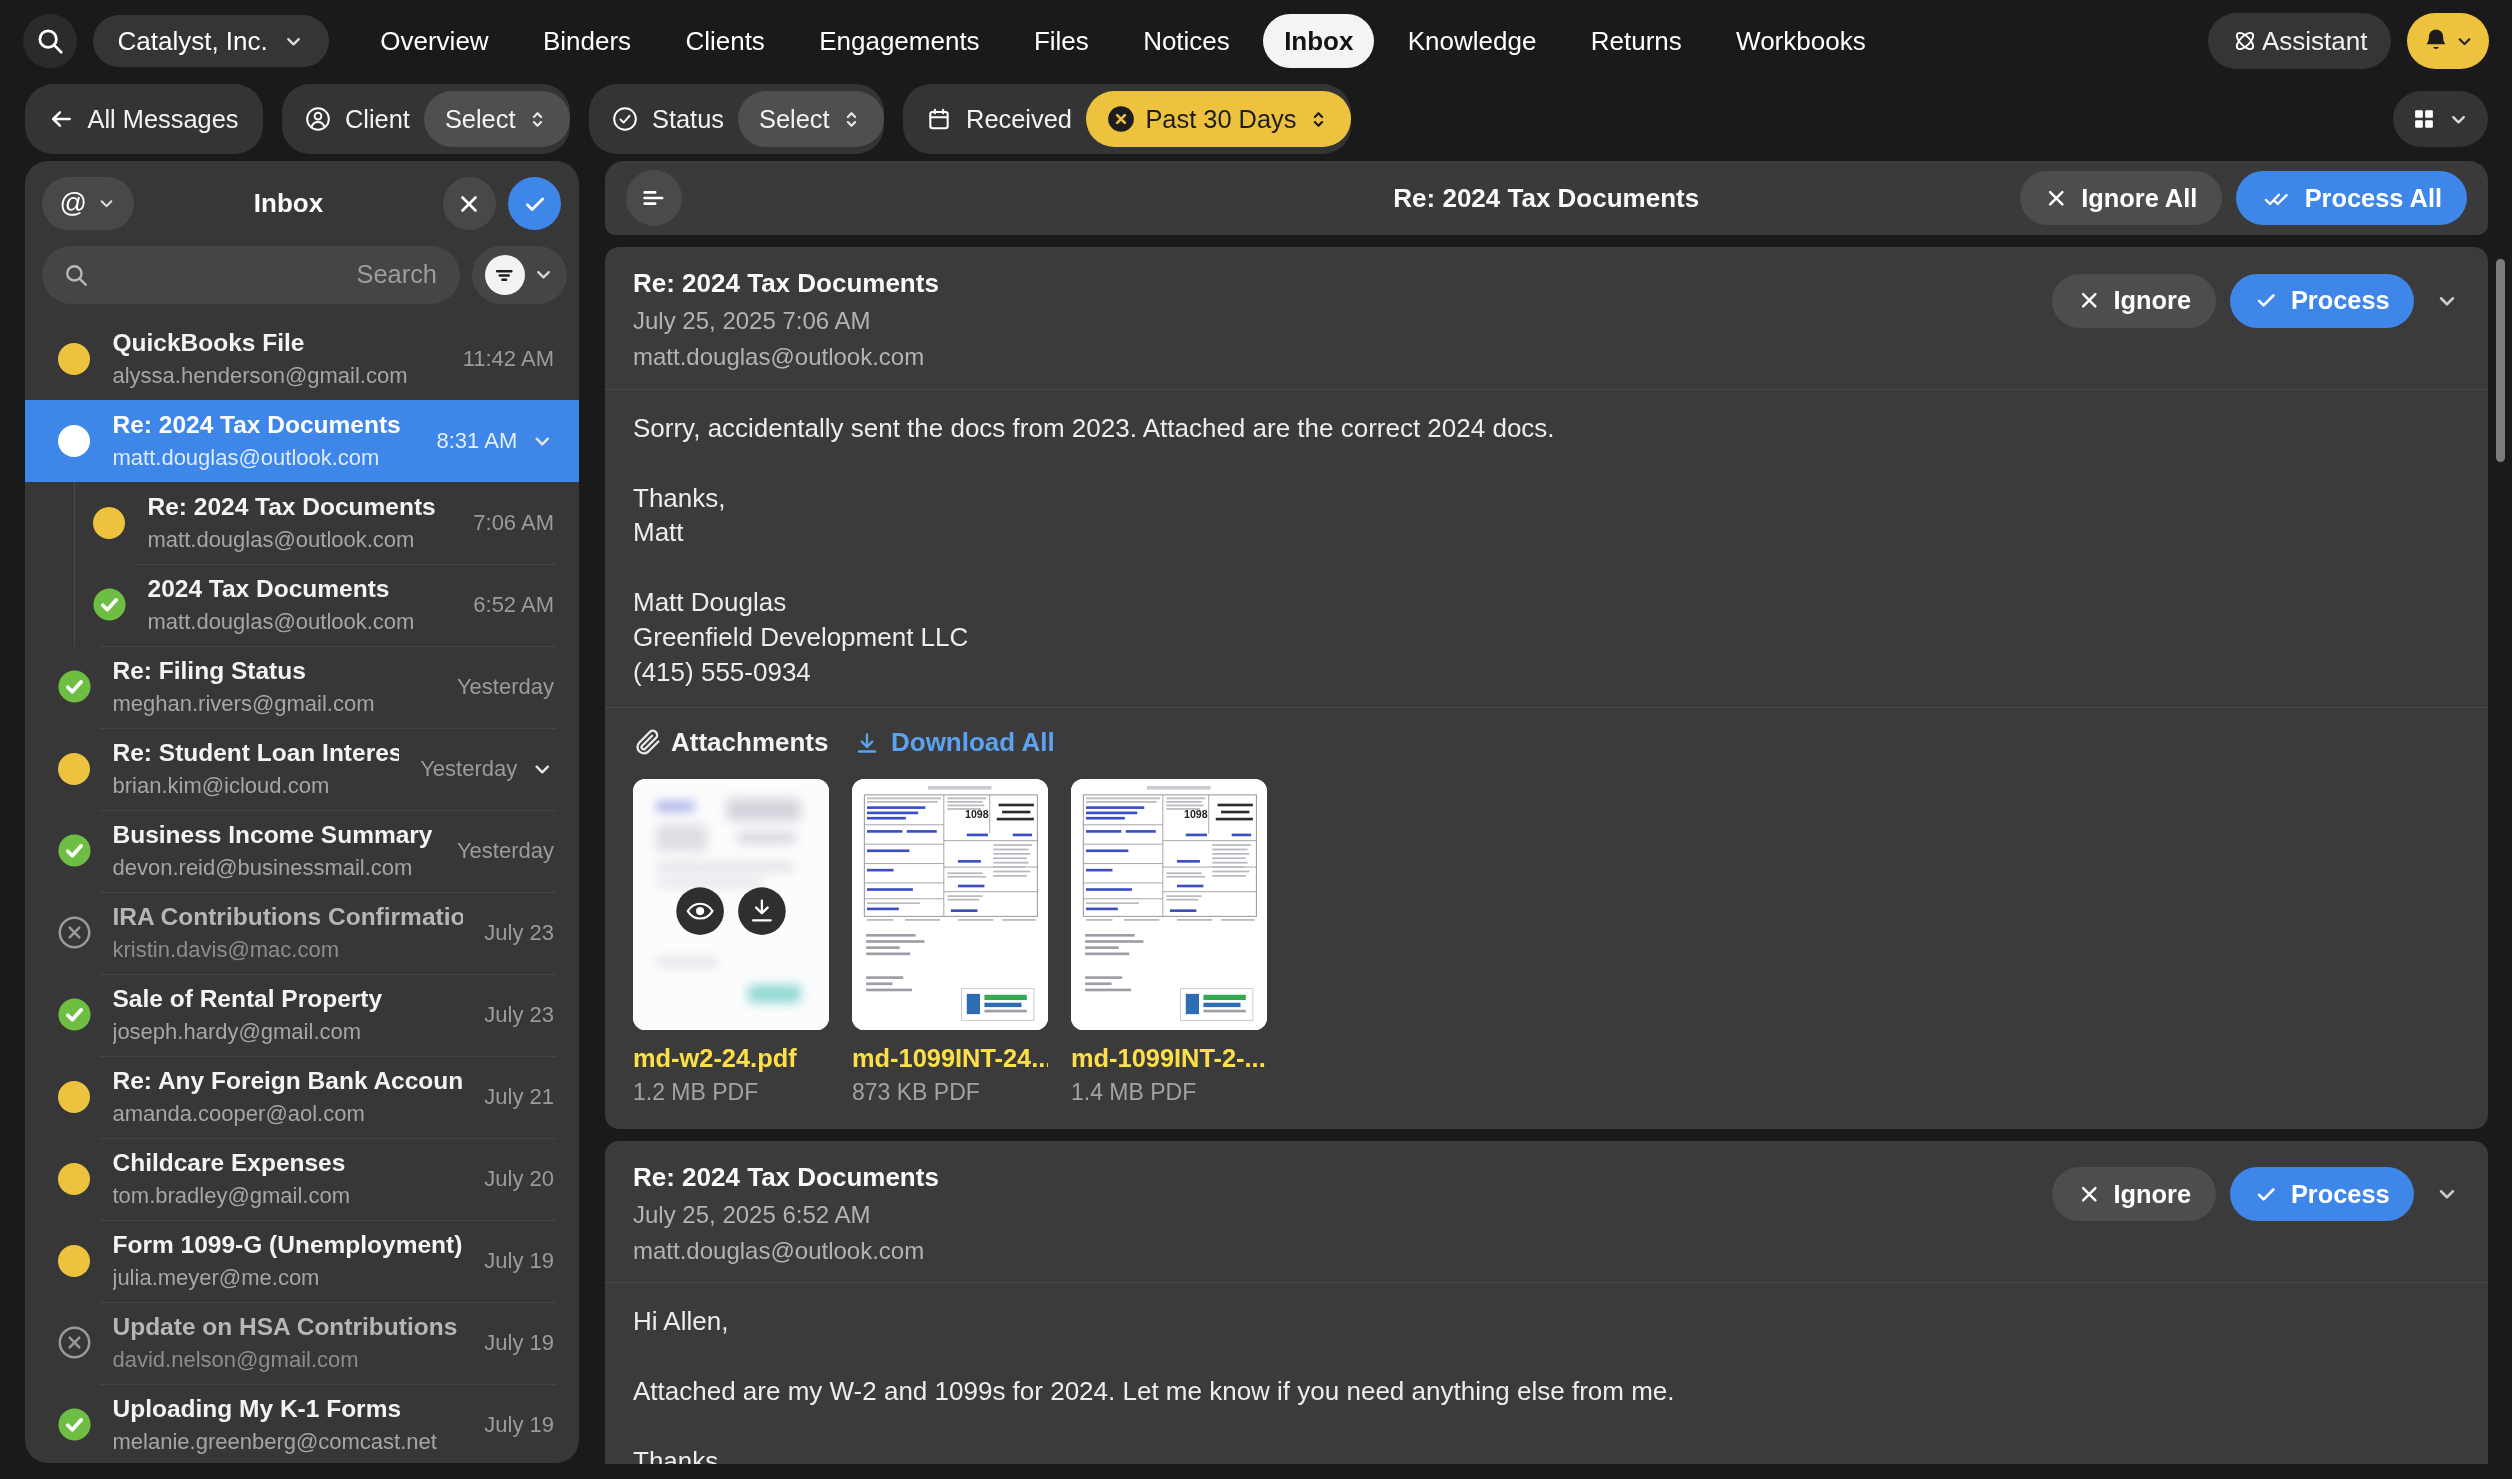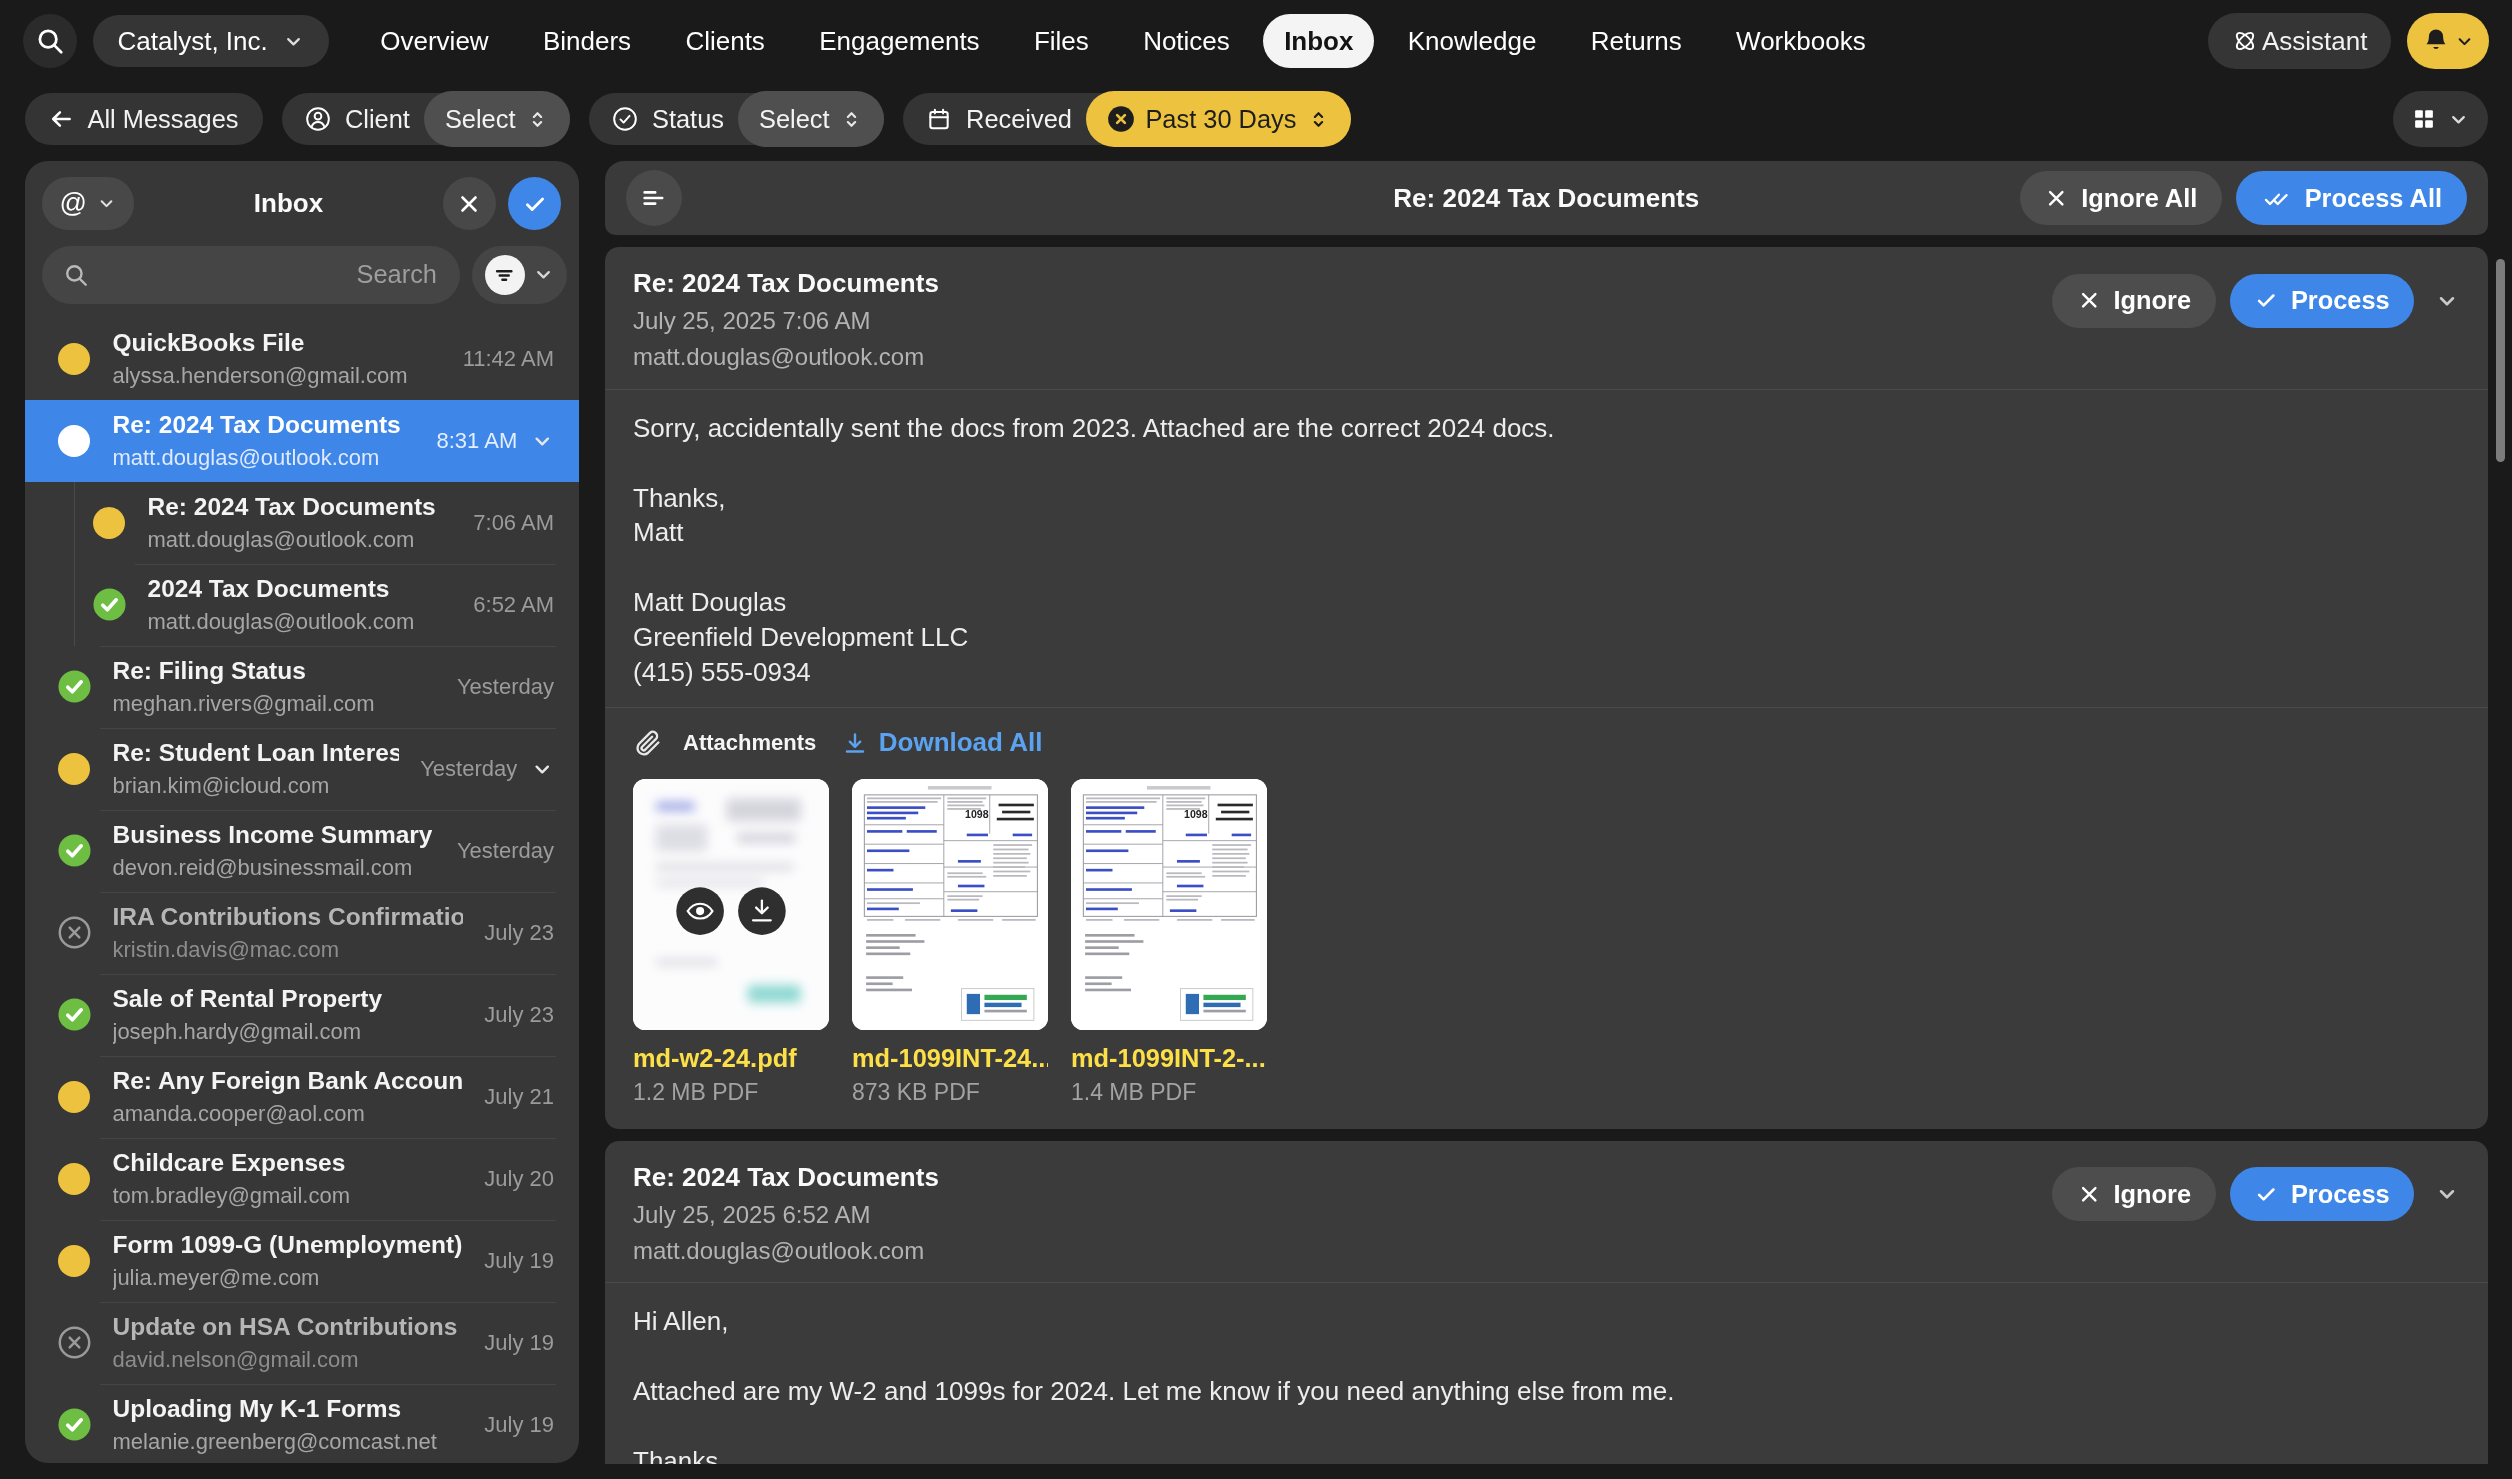"All Messages" .fgroup { height: 52px -> 70px }
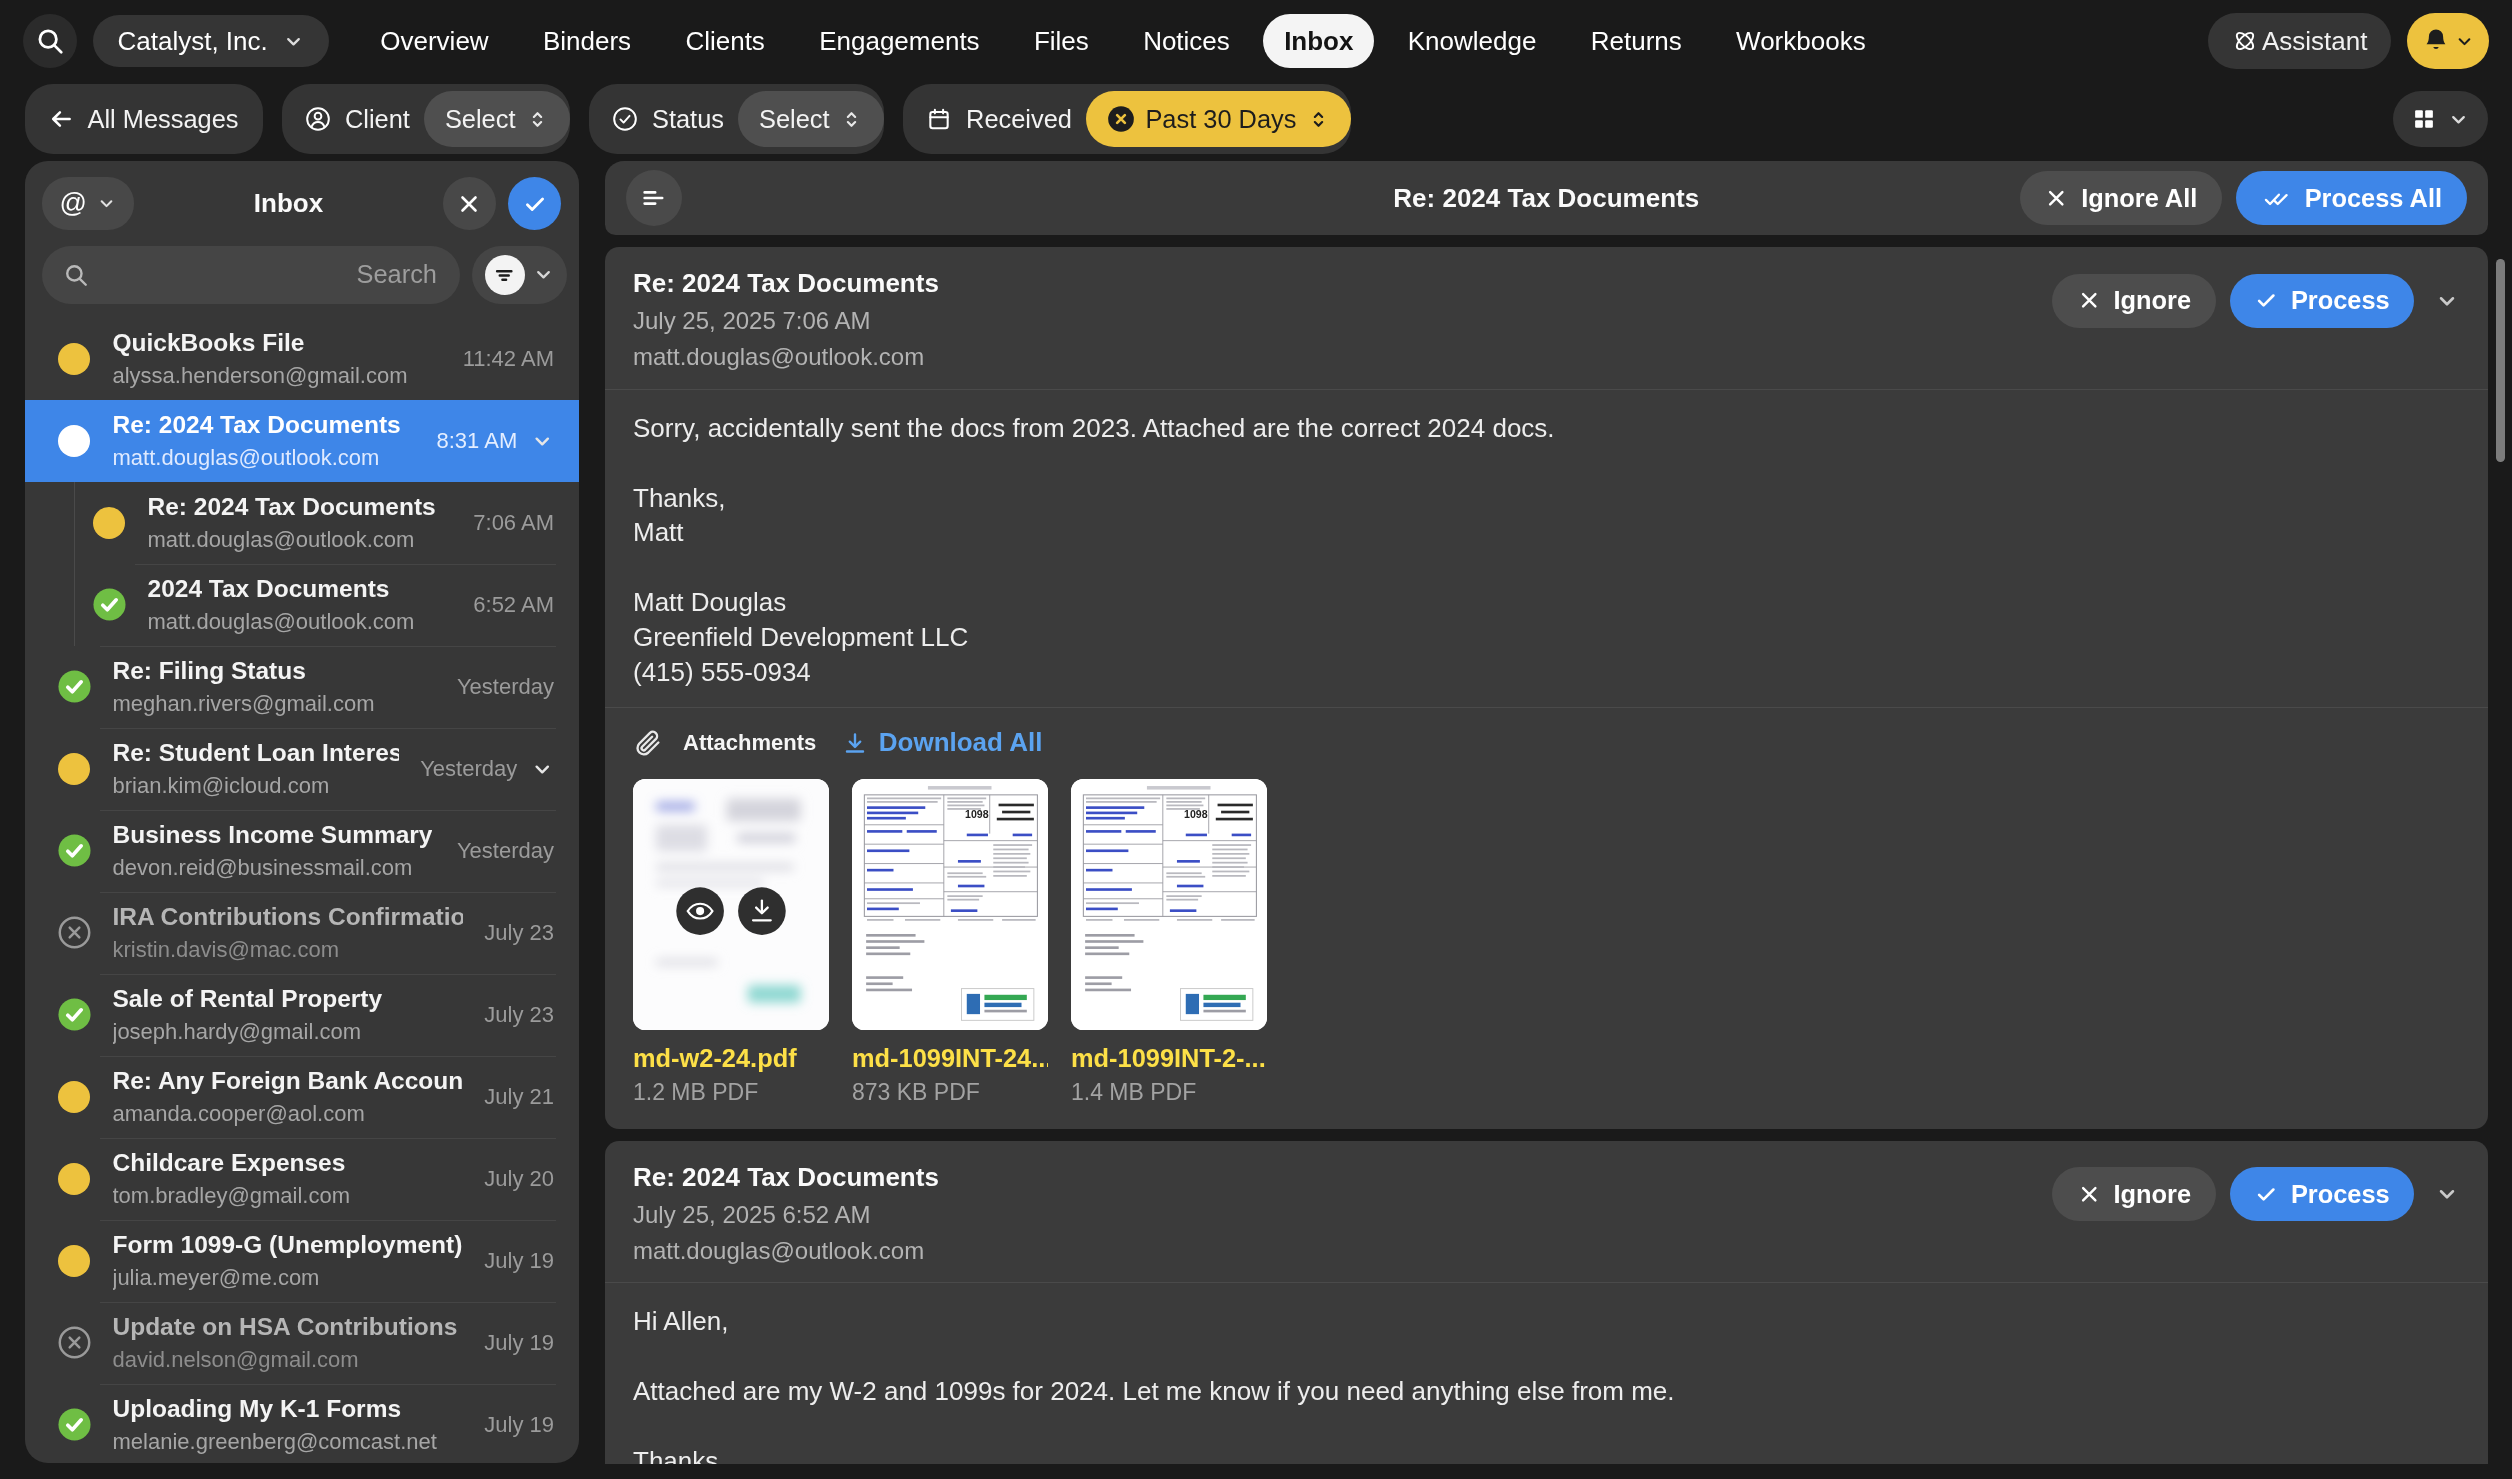"Attachments" .attach-title { align-items: center -> flex-start; font-size: 22px -> 26px; gap: 20px -> 8px }
